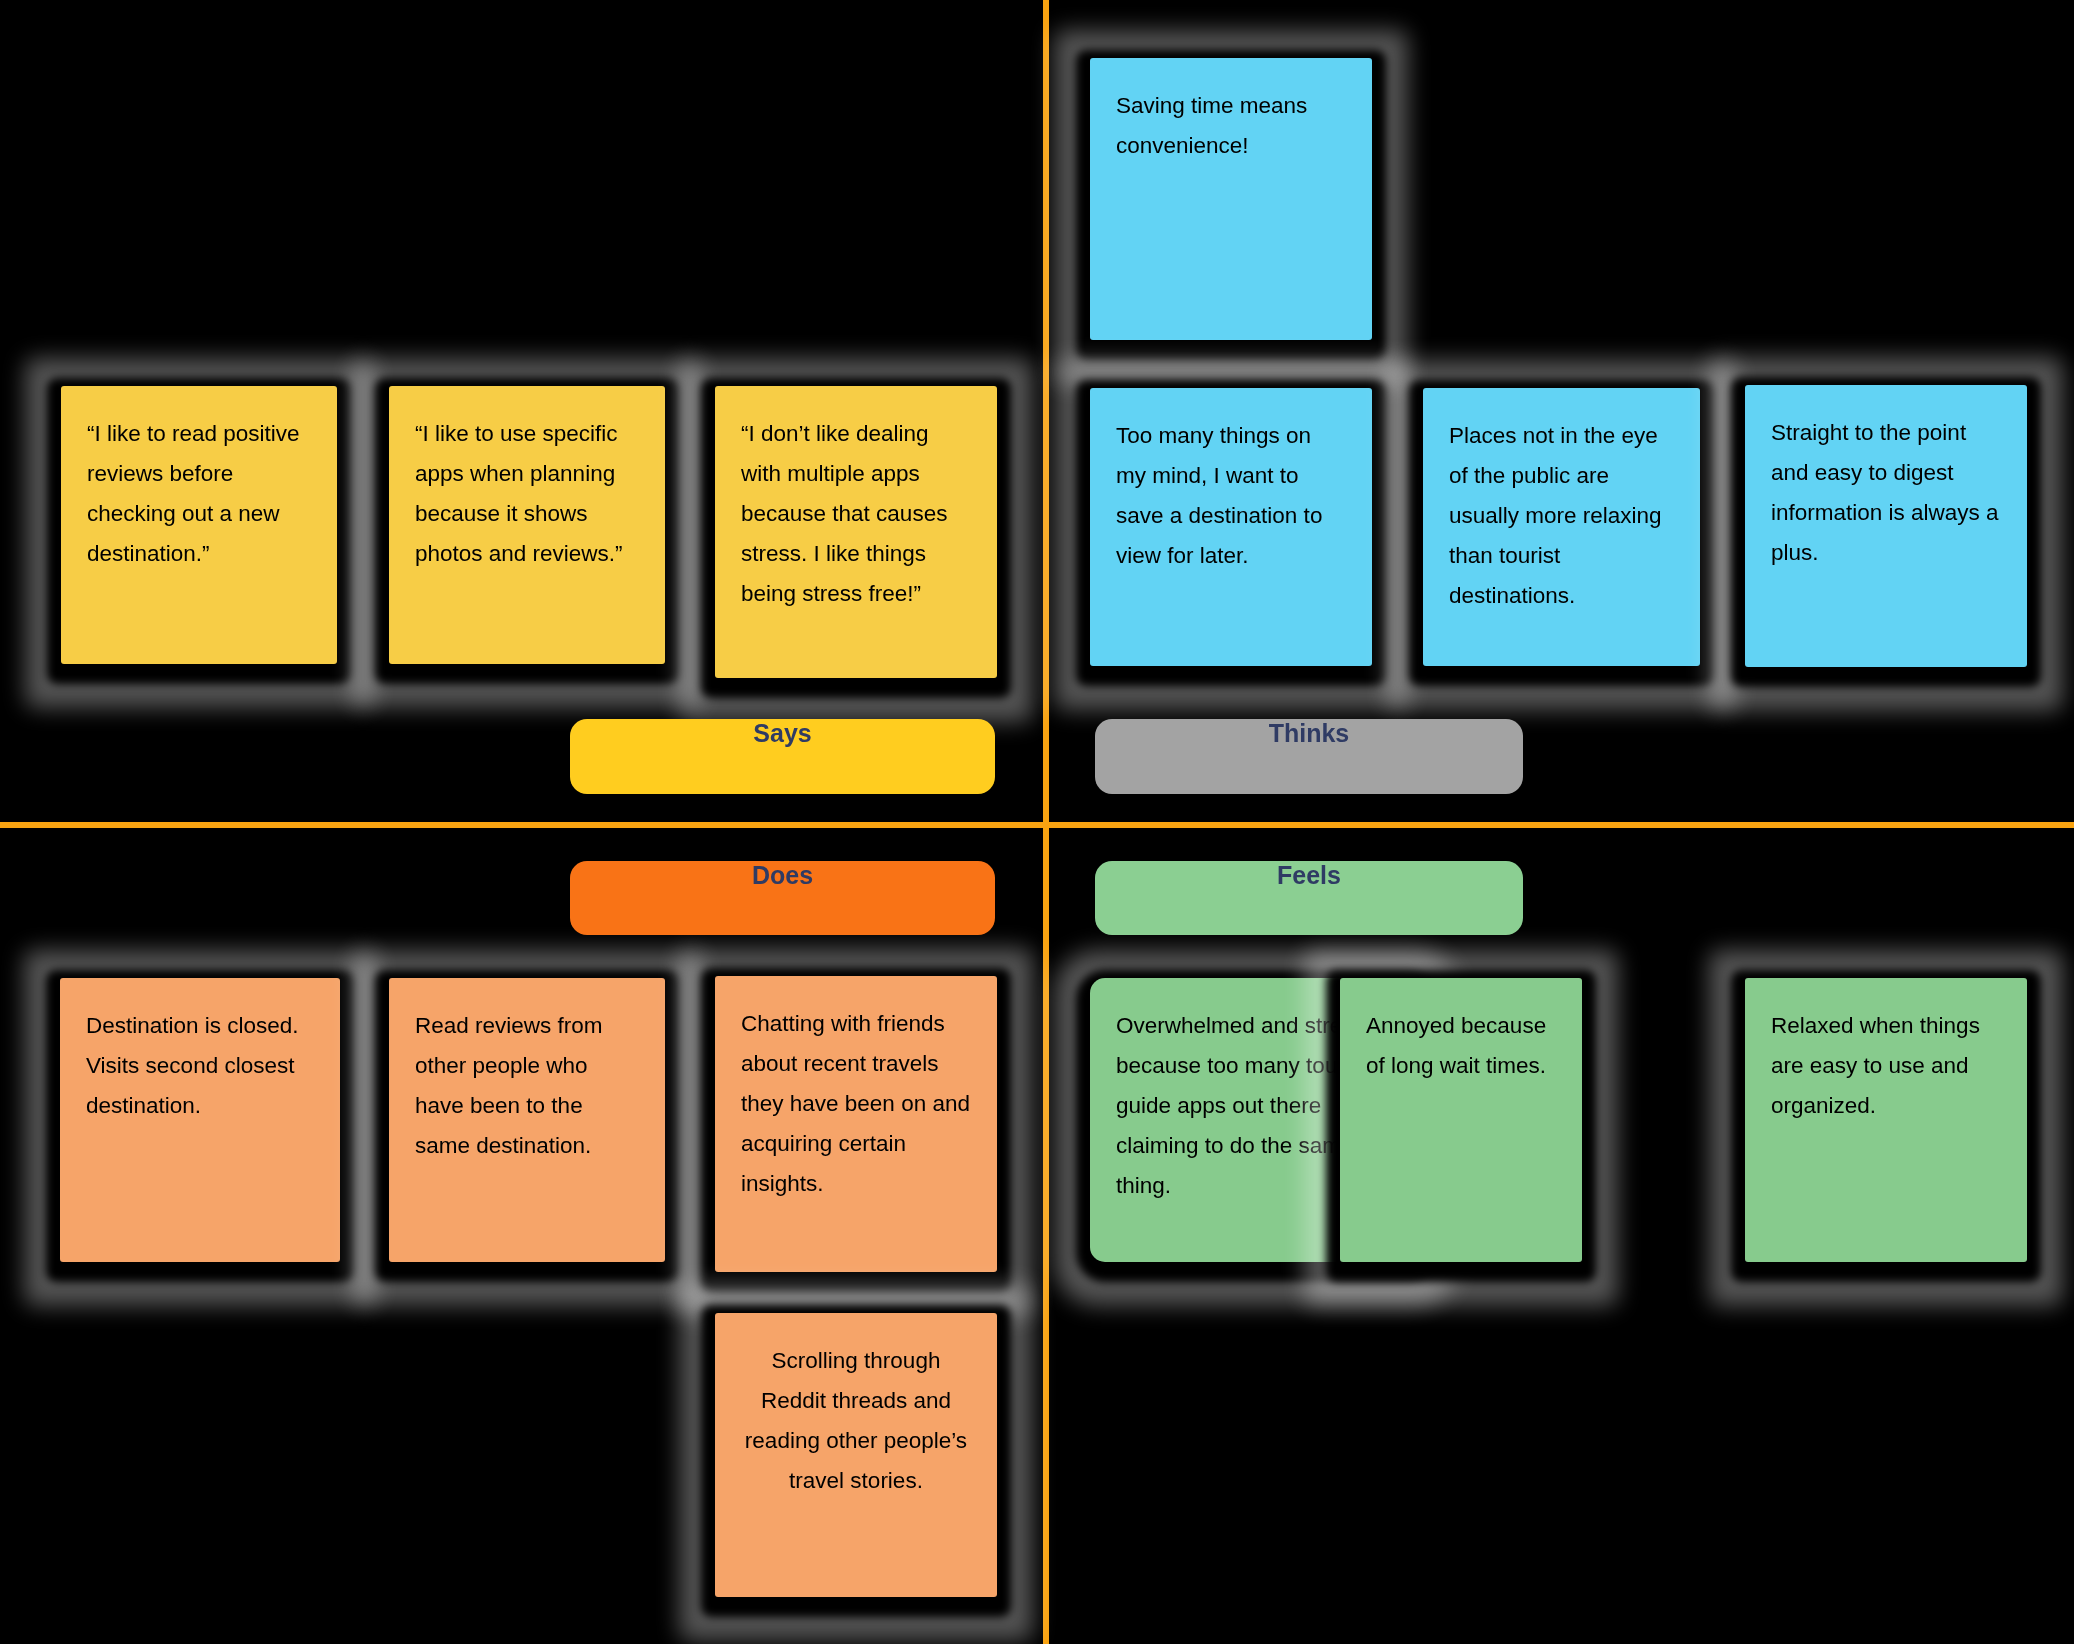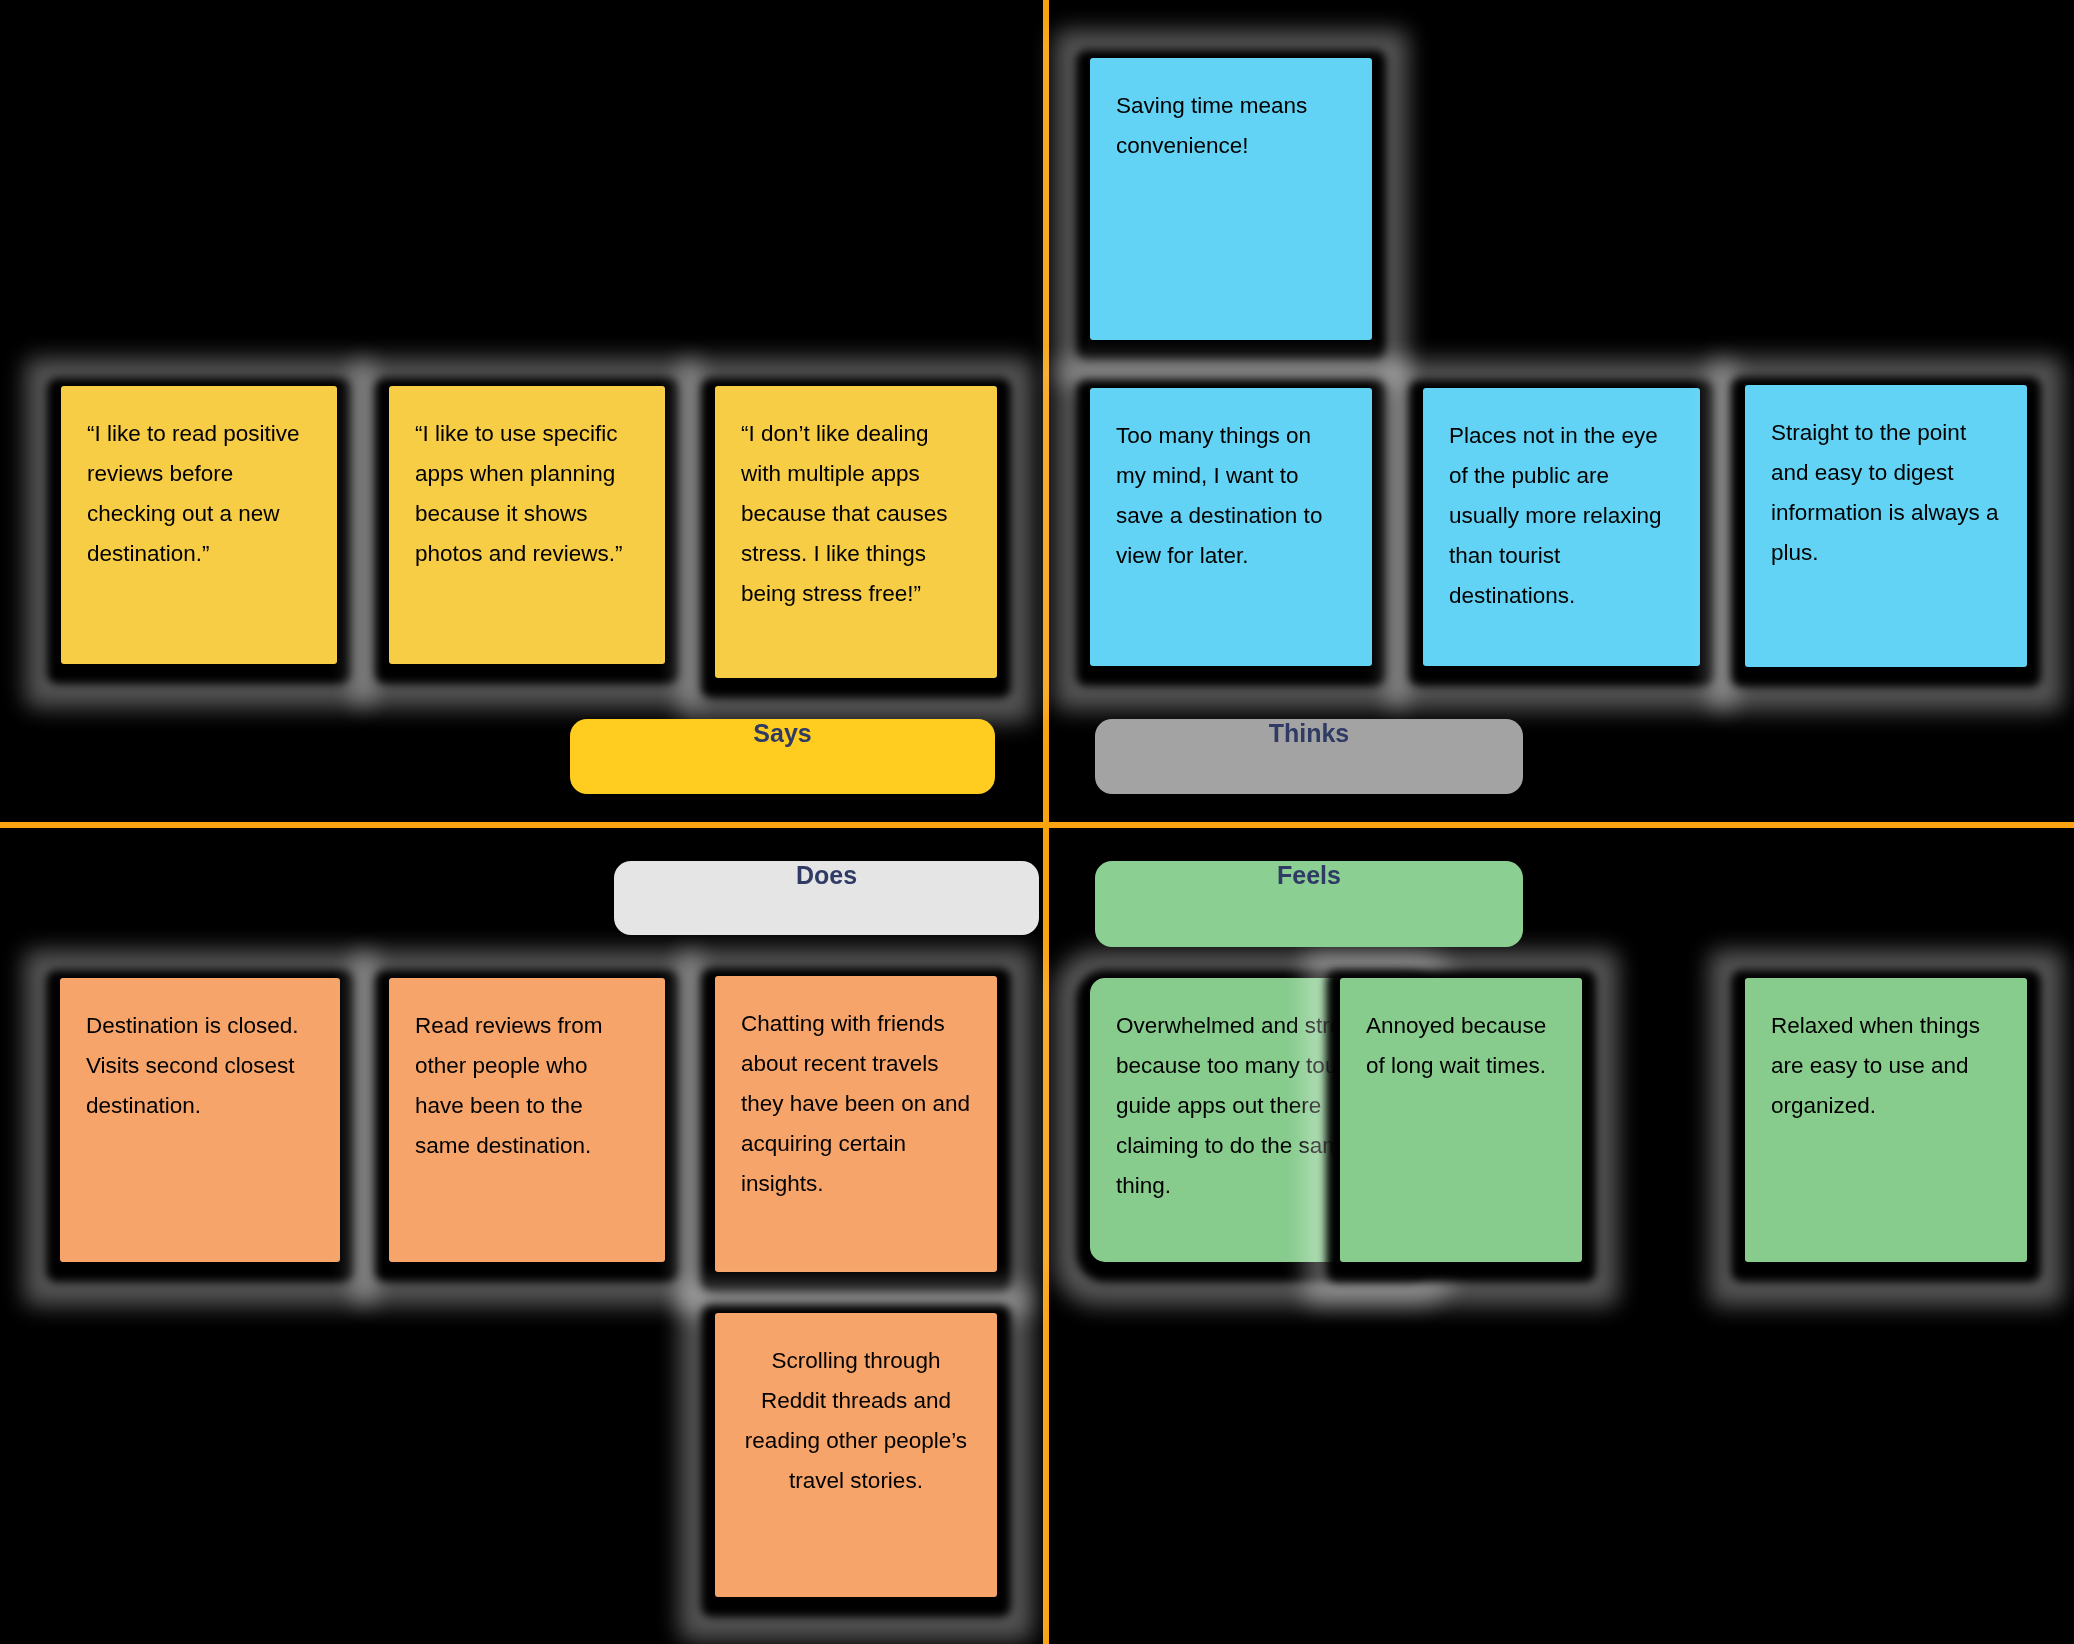"Does" .pill.orange { background: #e5e5e5 -> #f97316; margin-left: 44px -> none }
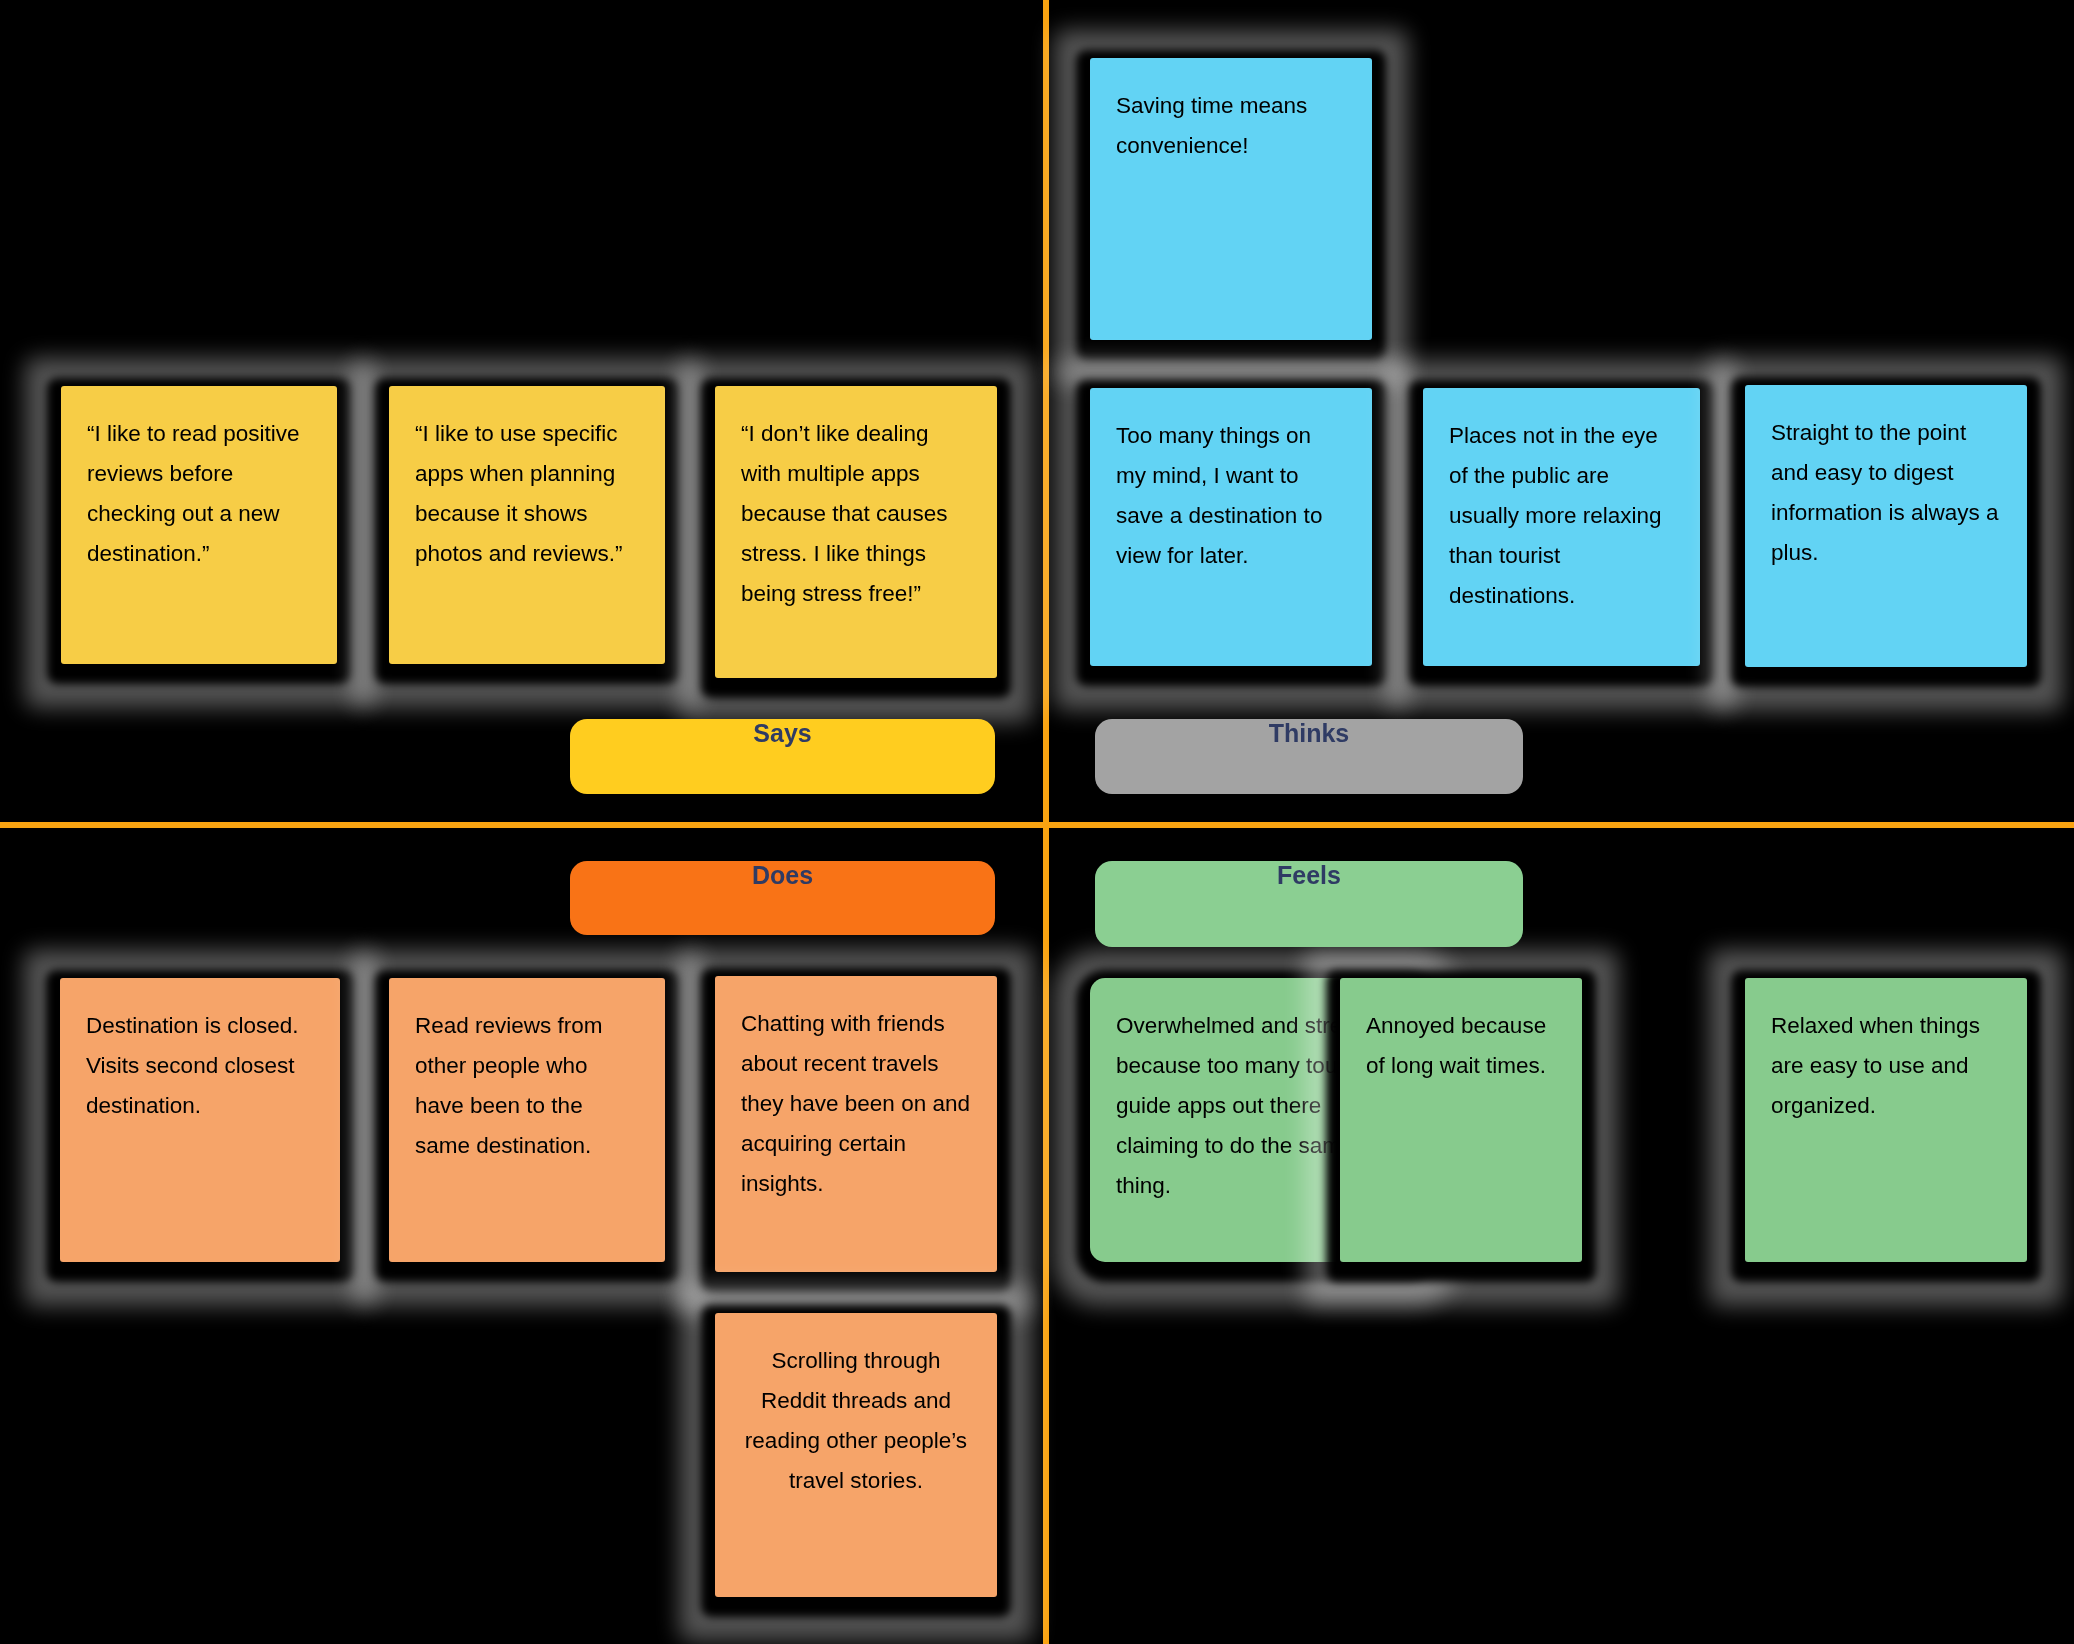"Feels" div.pill { height: 86px -> 74px }
